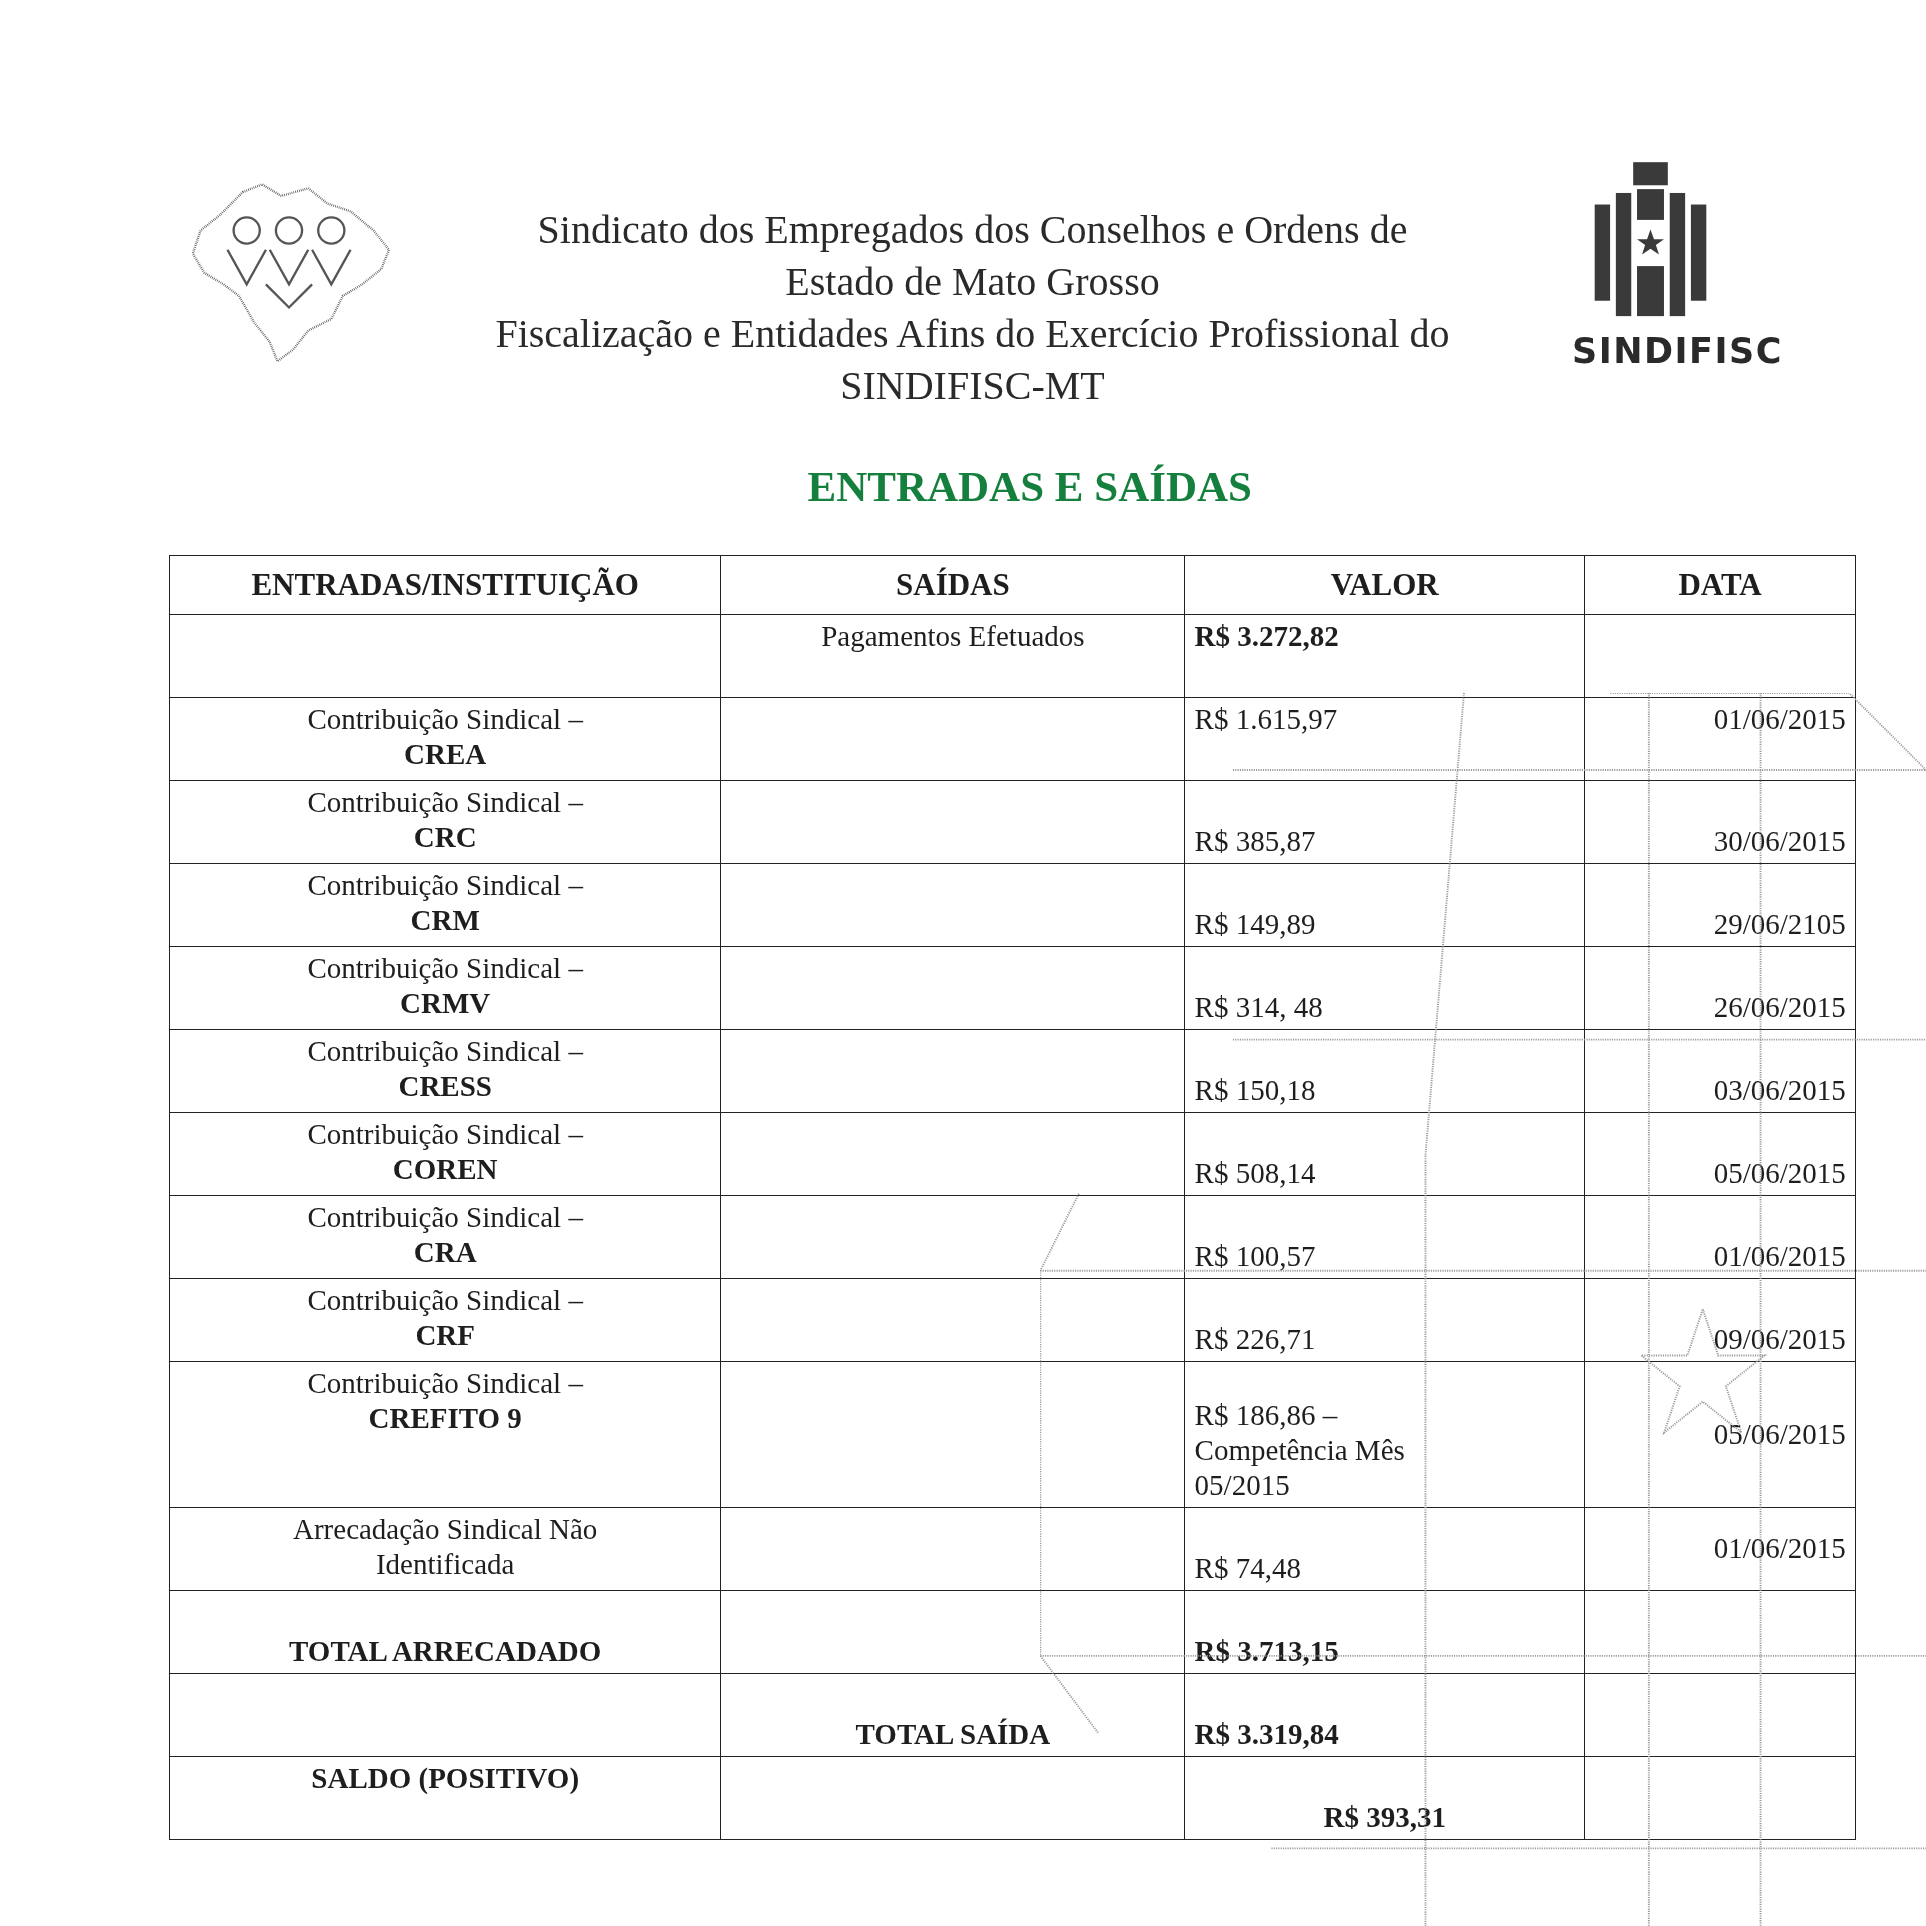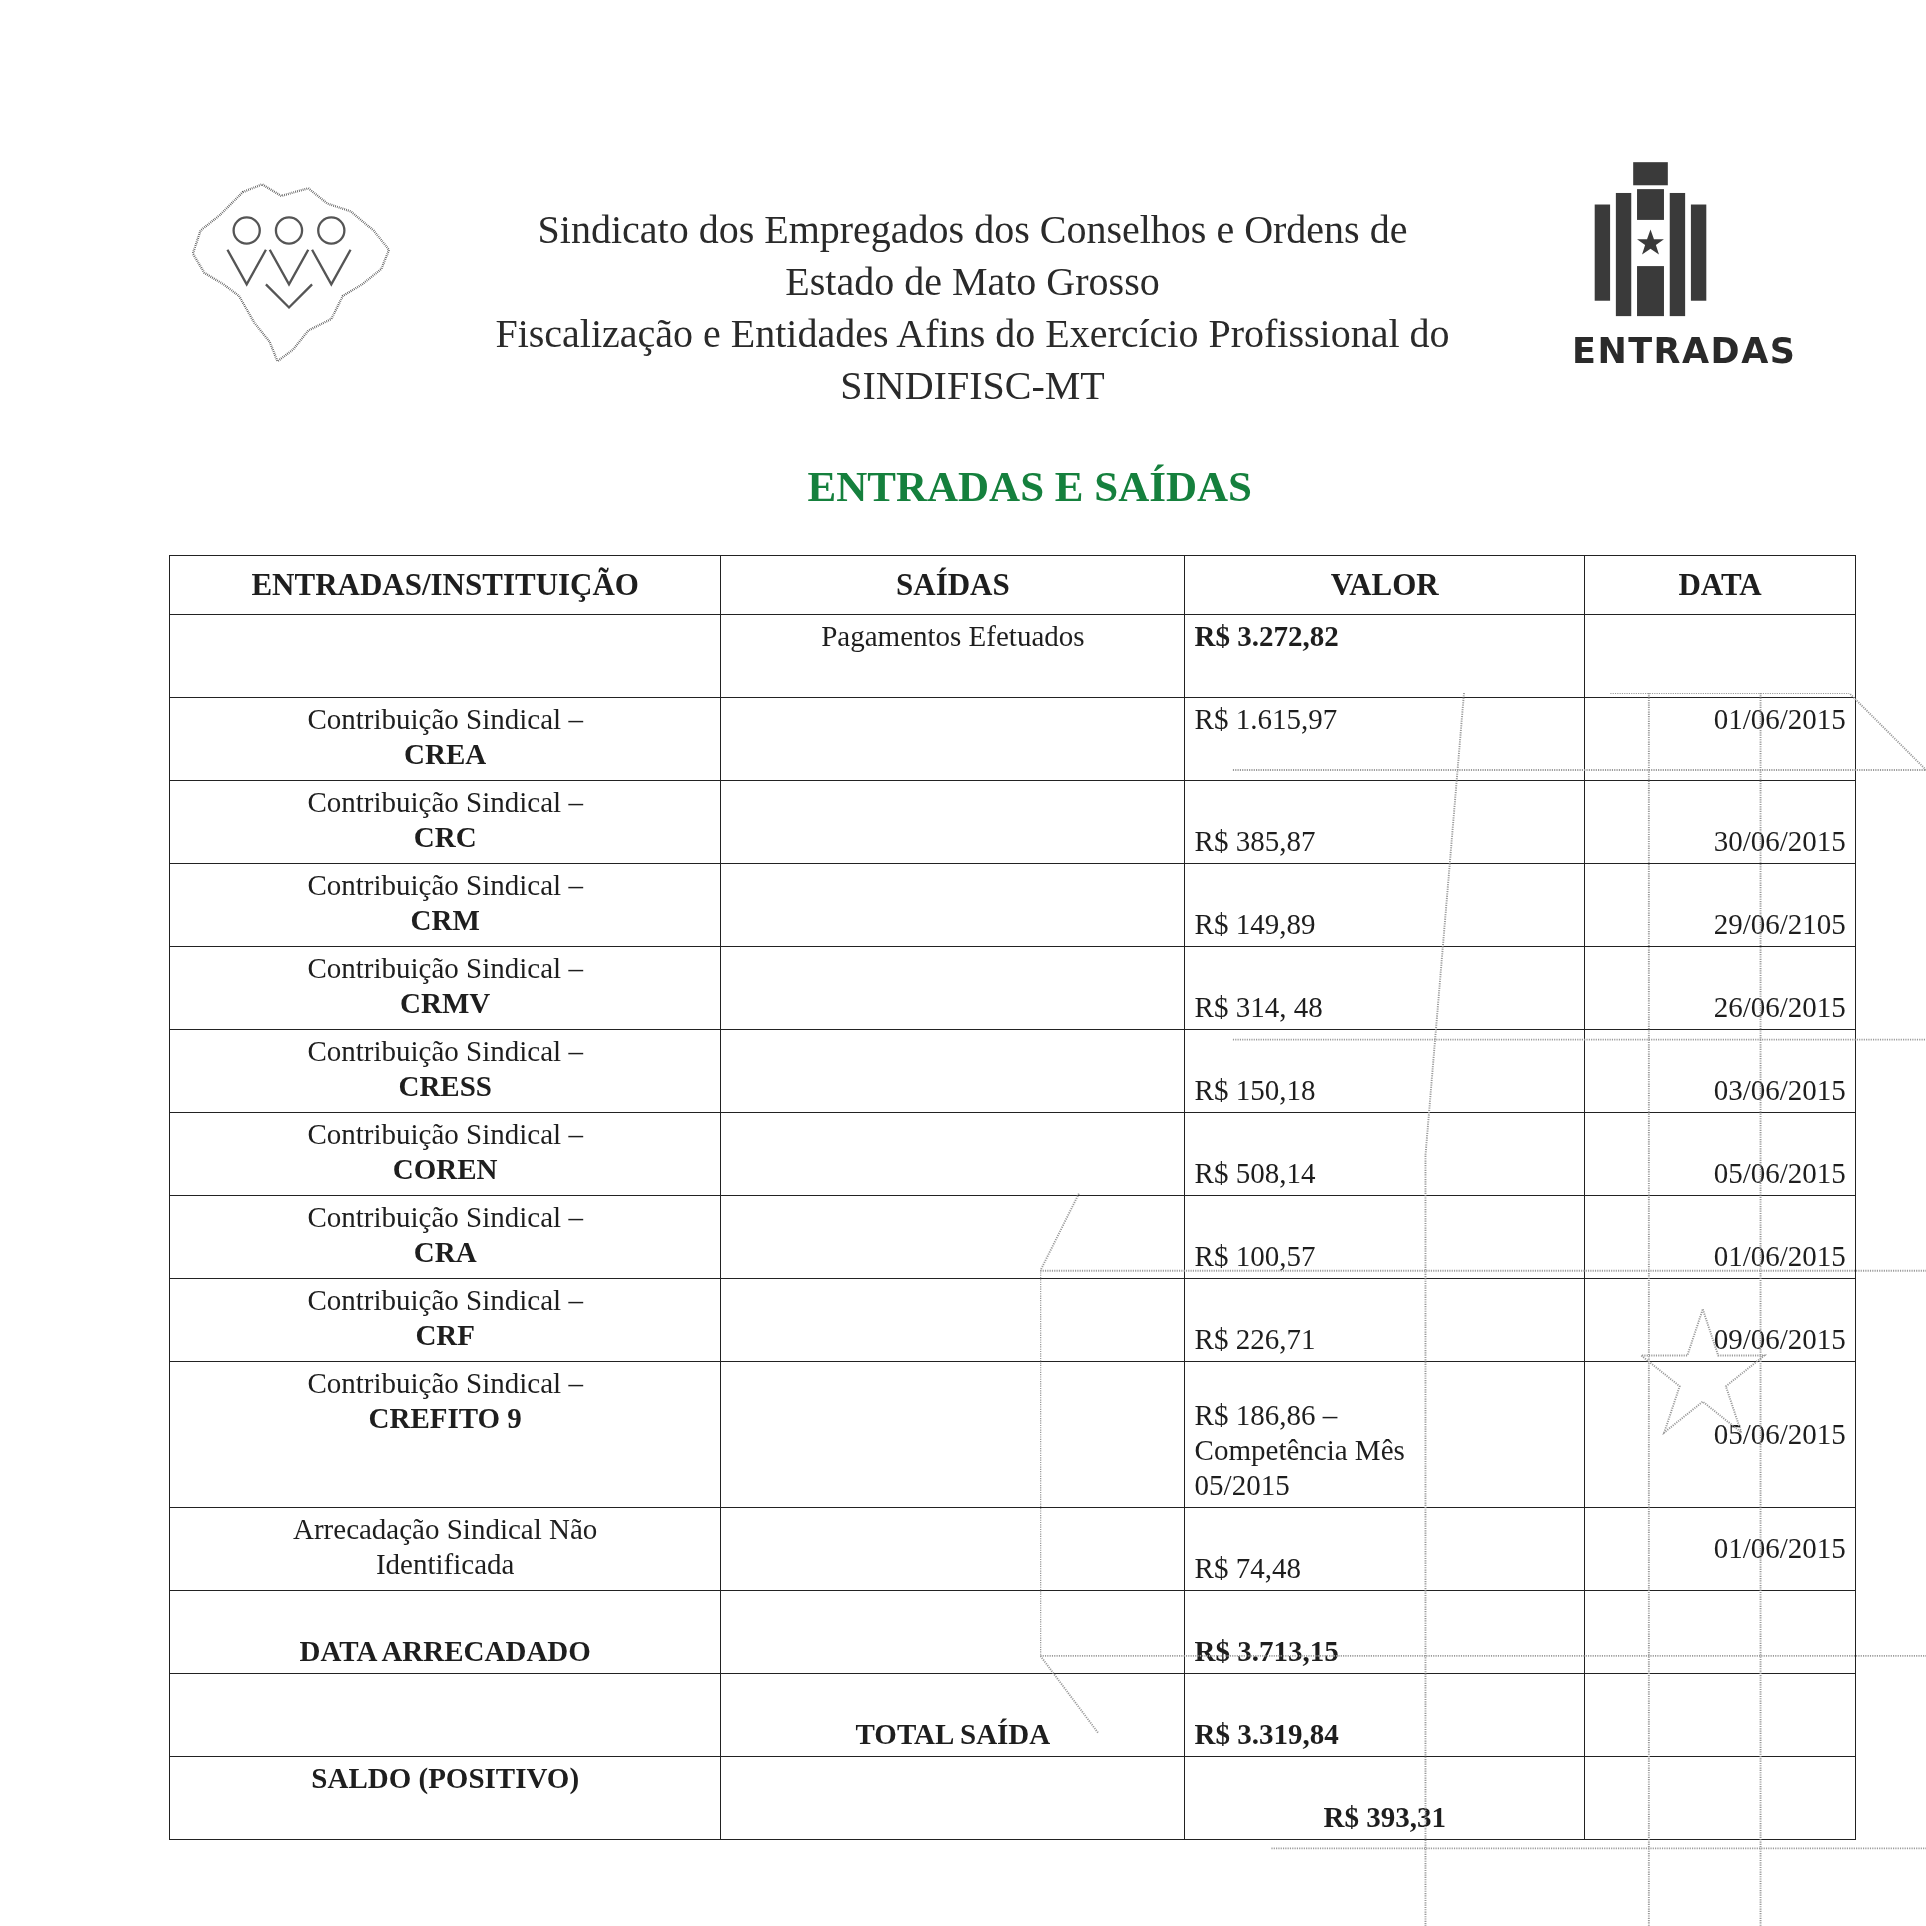"ENTRADAS" div.brand { text: ENTRADAS -> SINDIFISC }
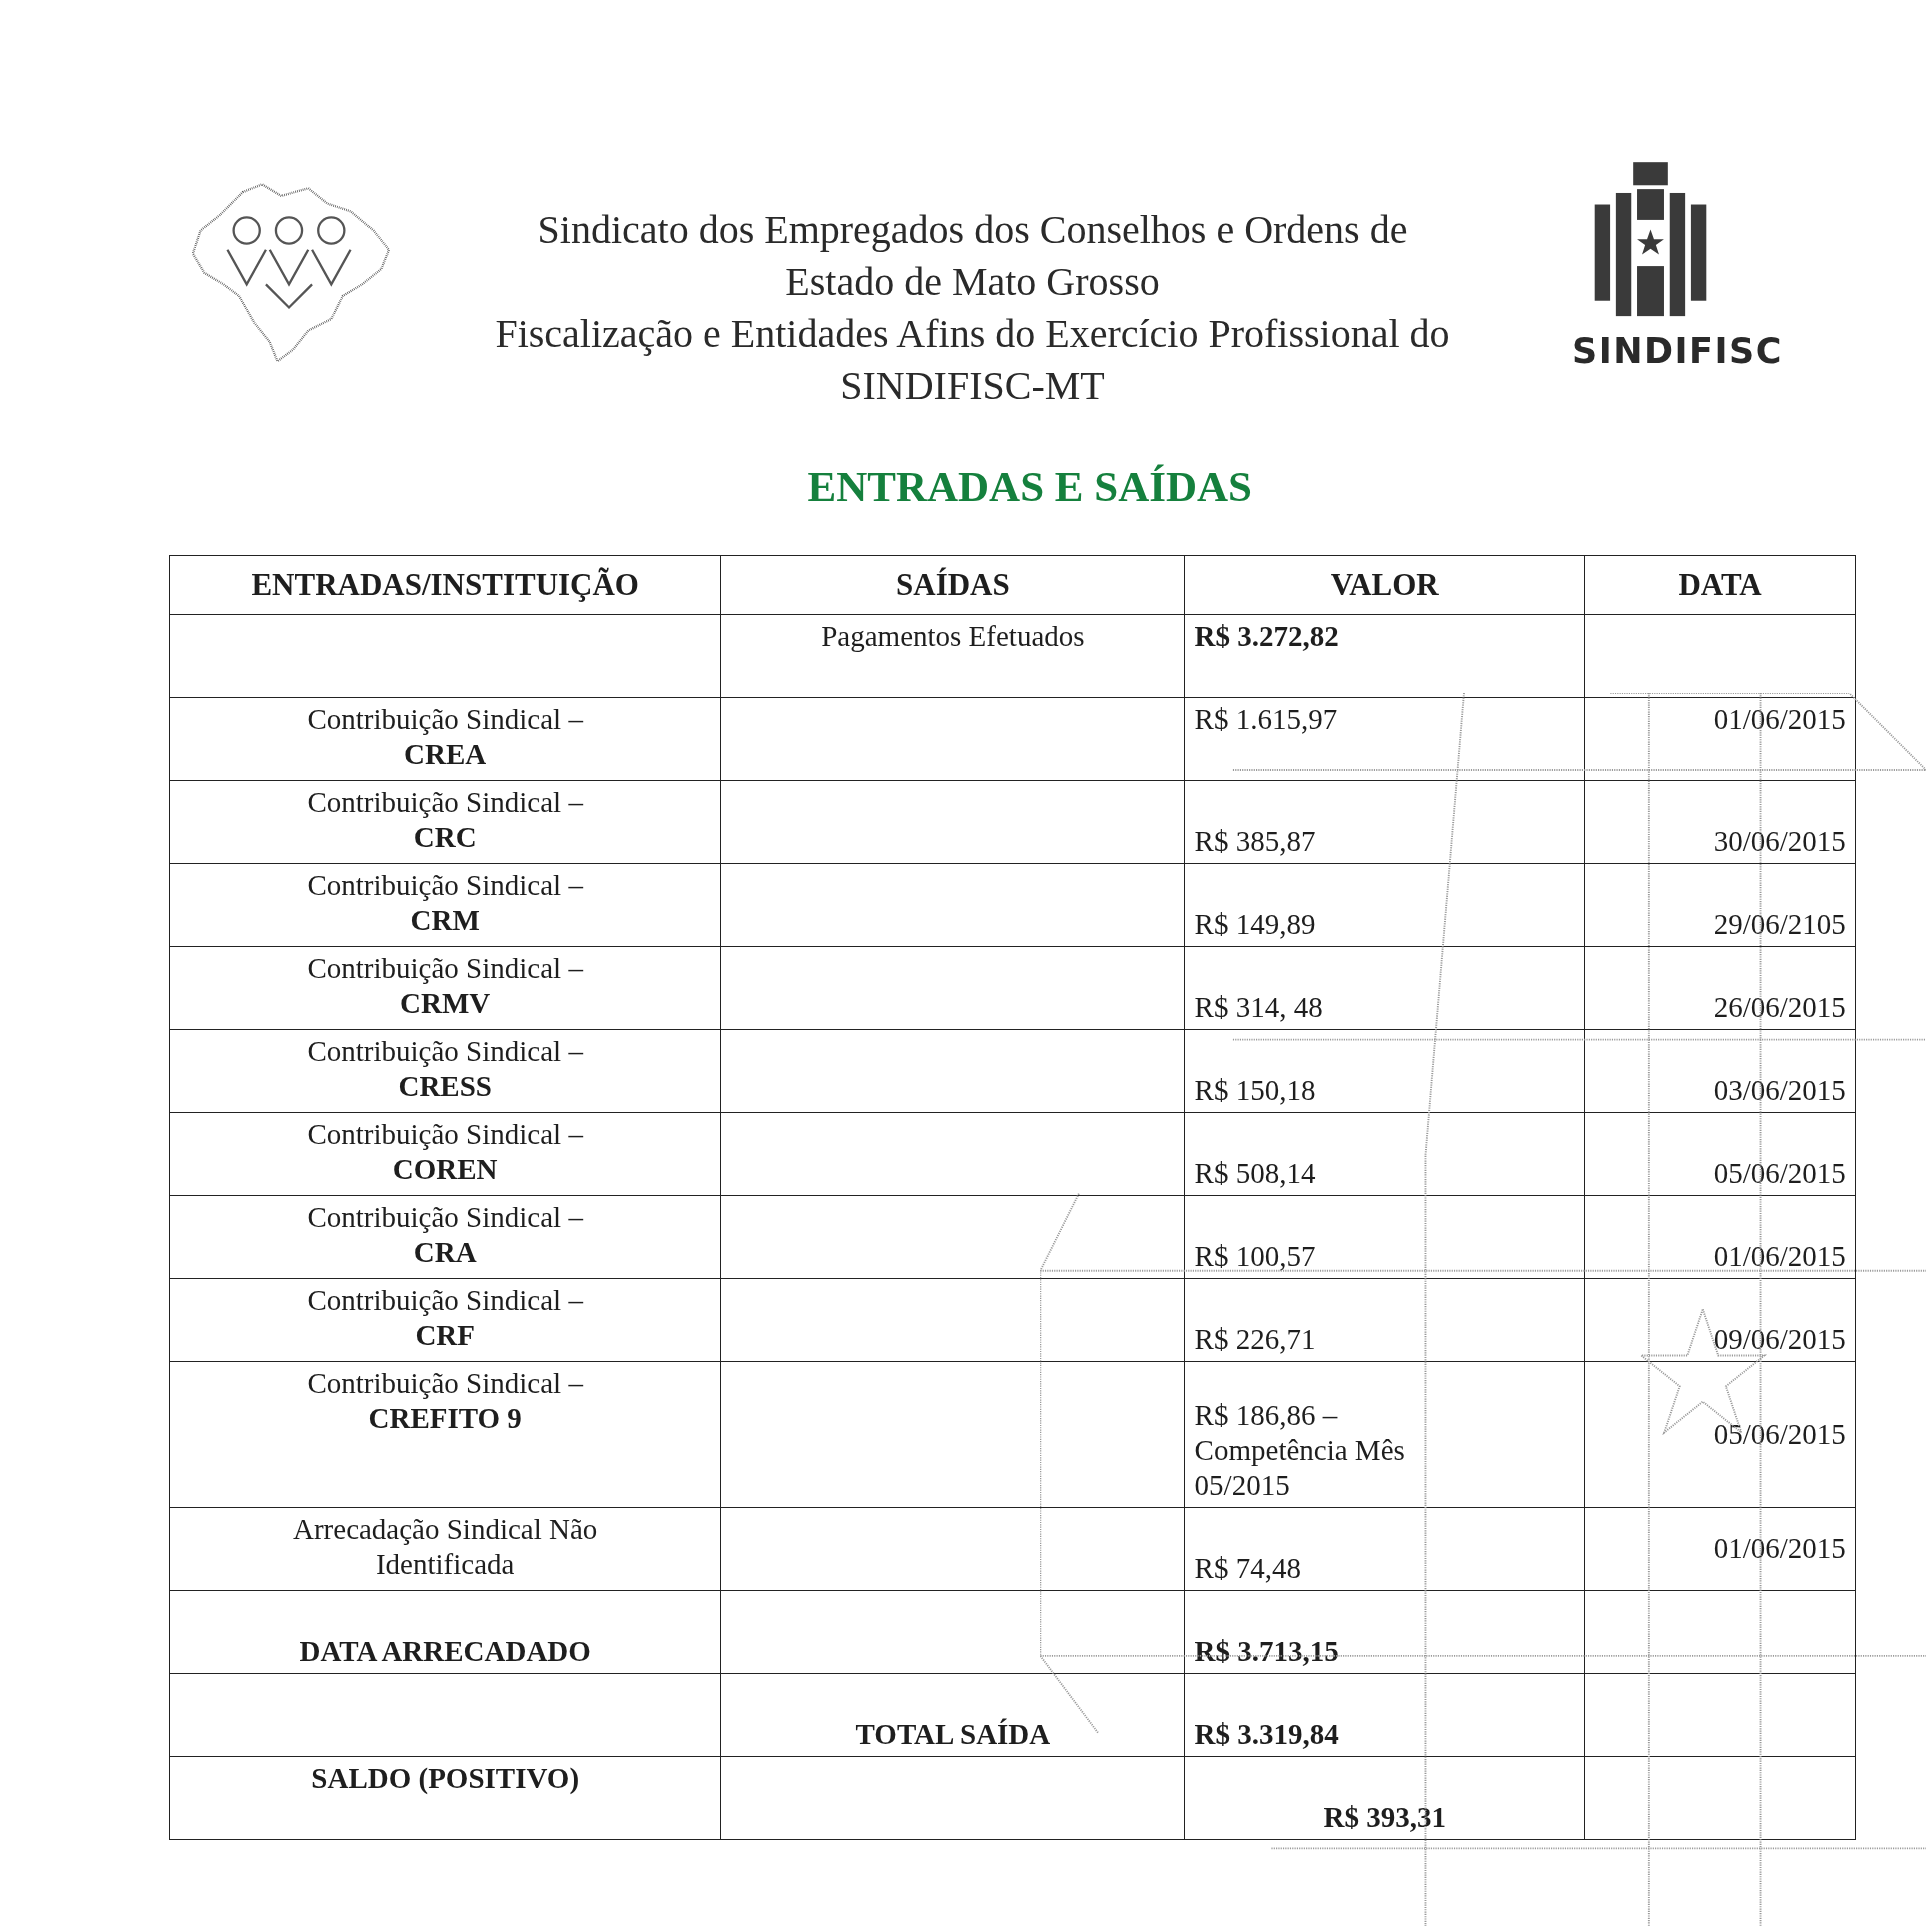"DATA ARRECADADO" td.c1 { text: DATA -> TOTAL }
